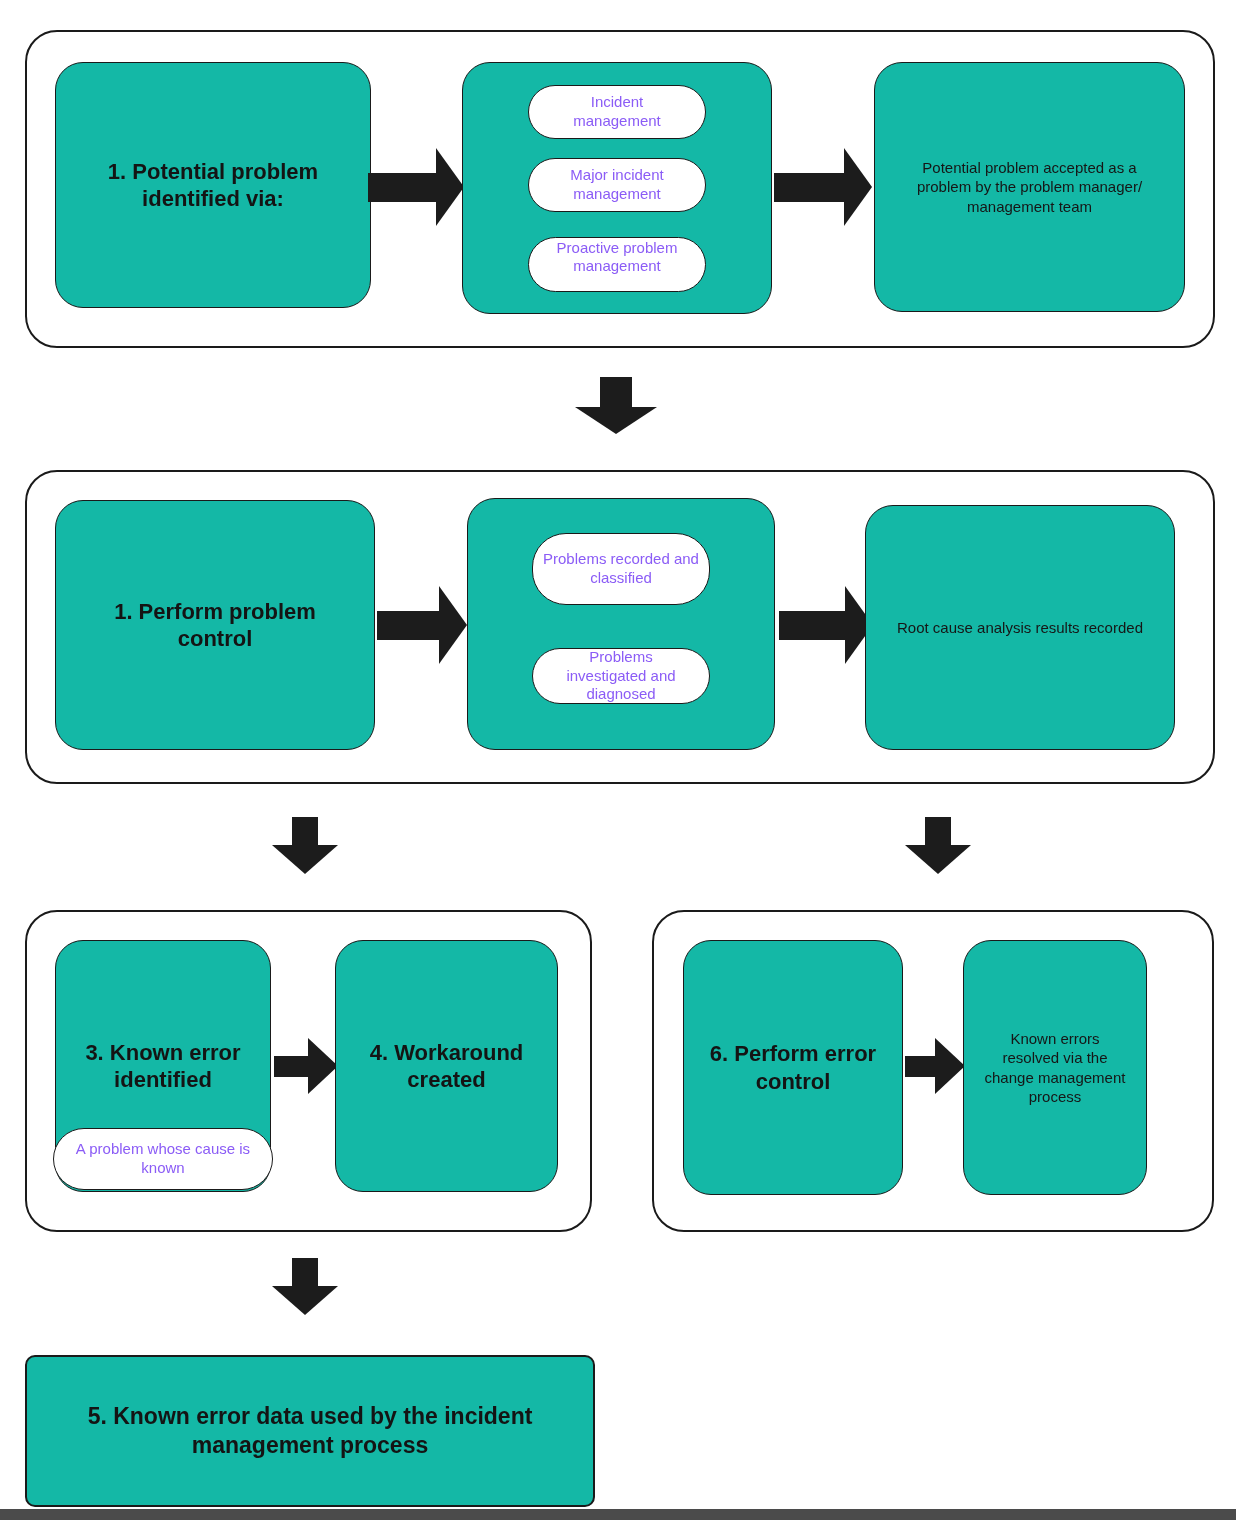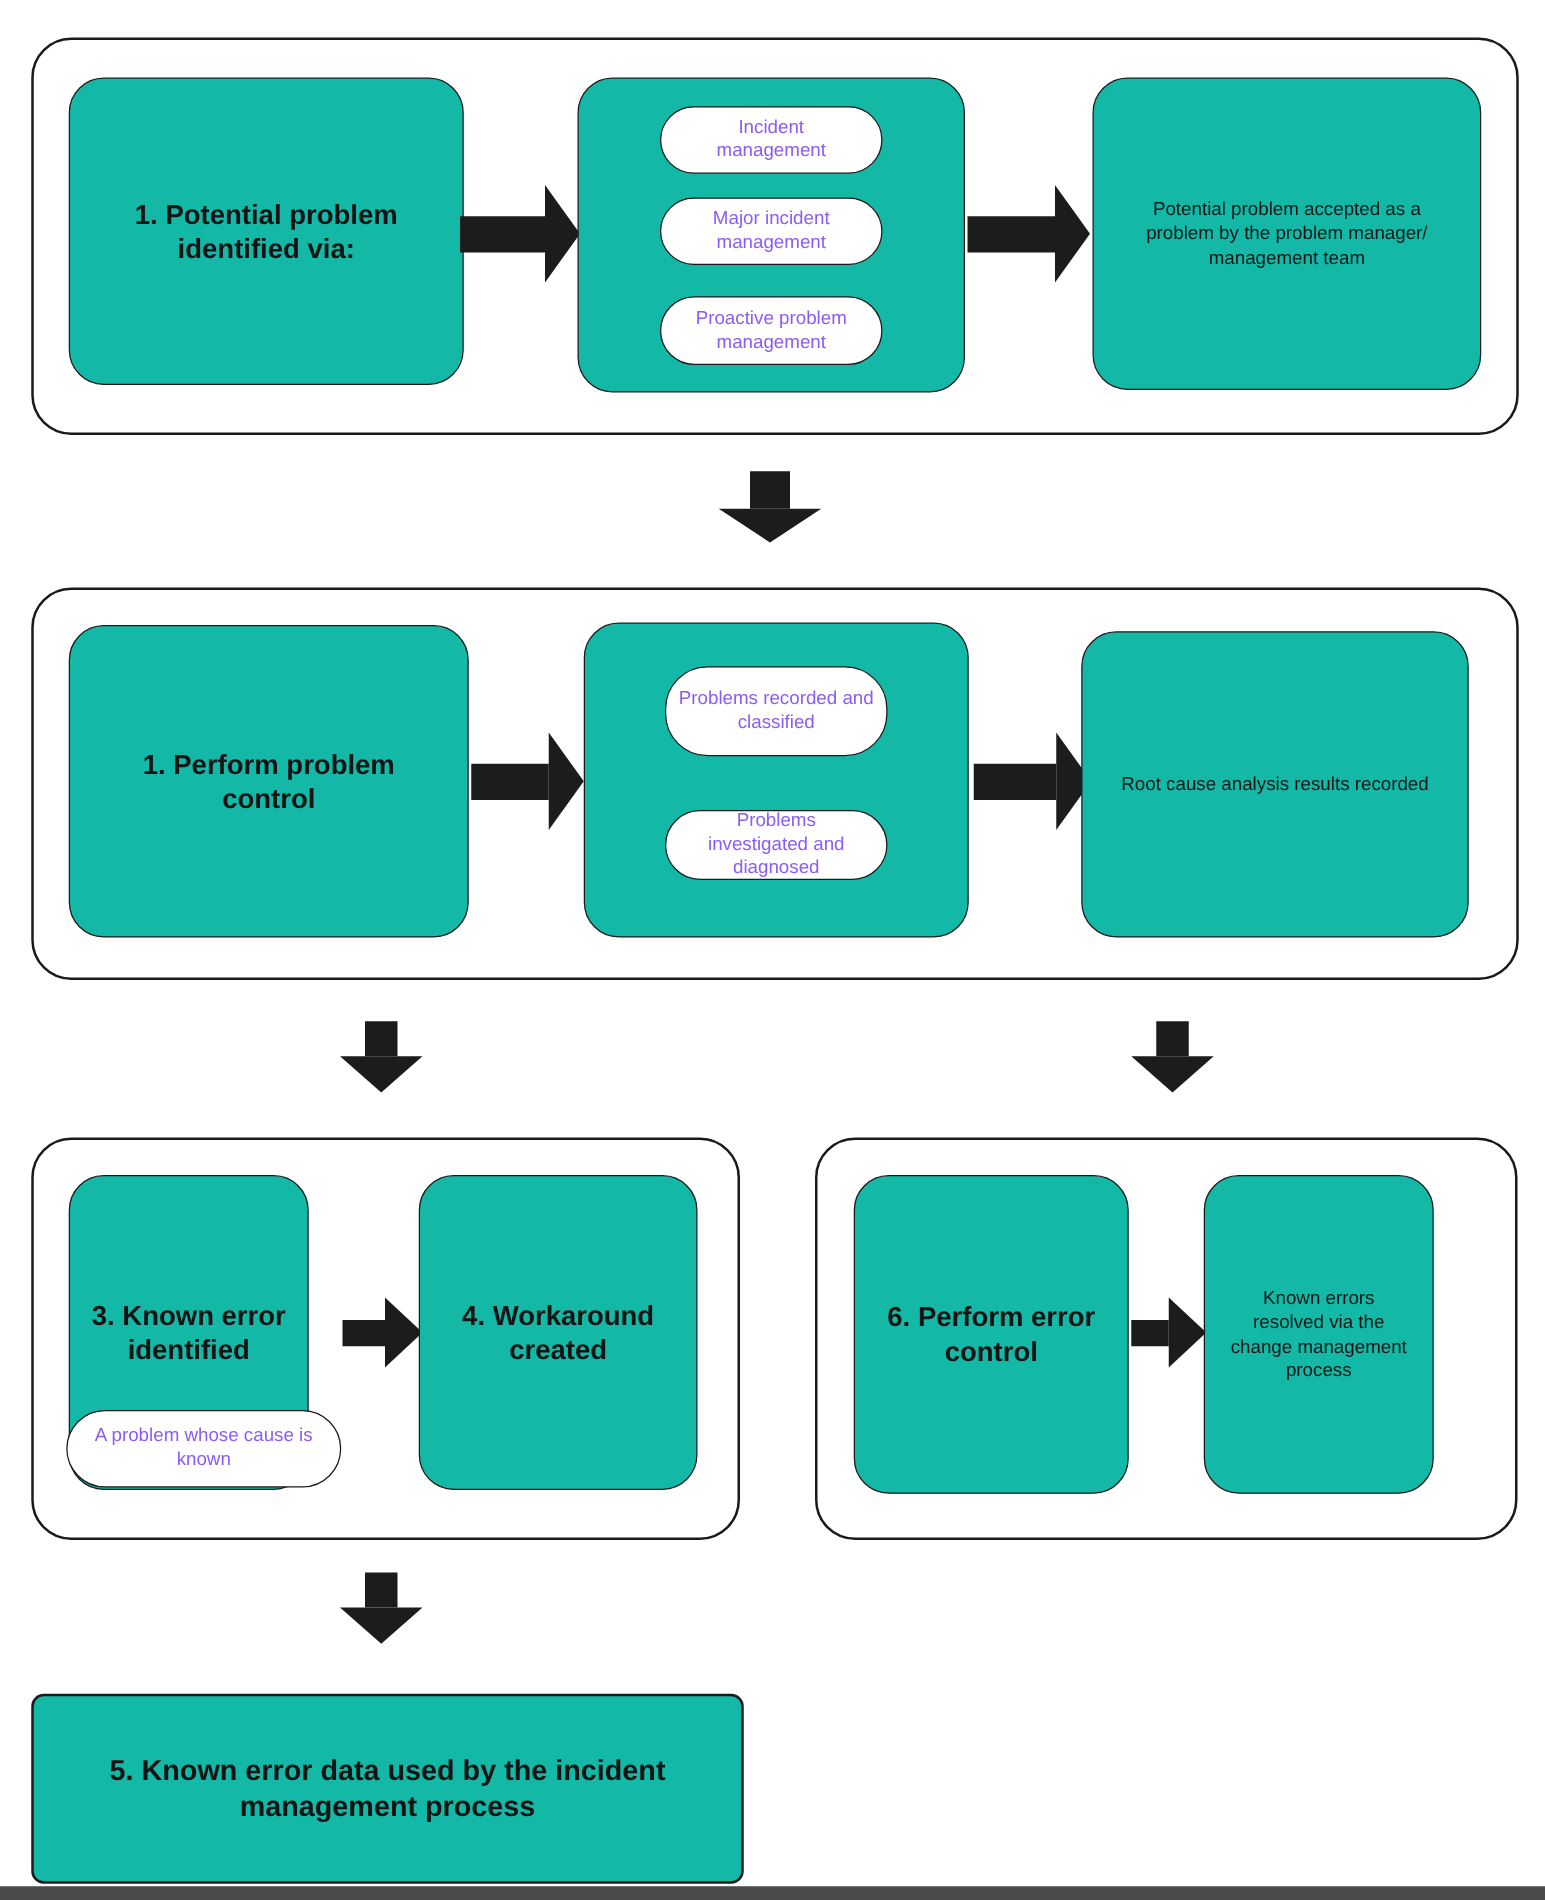"Proactive problem management" div.pill { align-items: none -> flex-end; padding: 4px 24px -> 15px 24px }
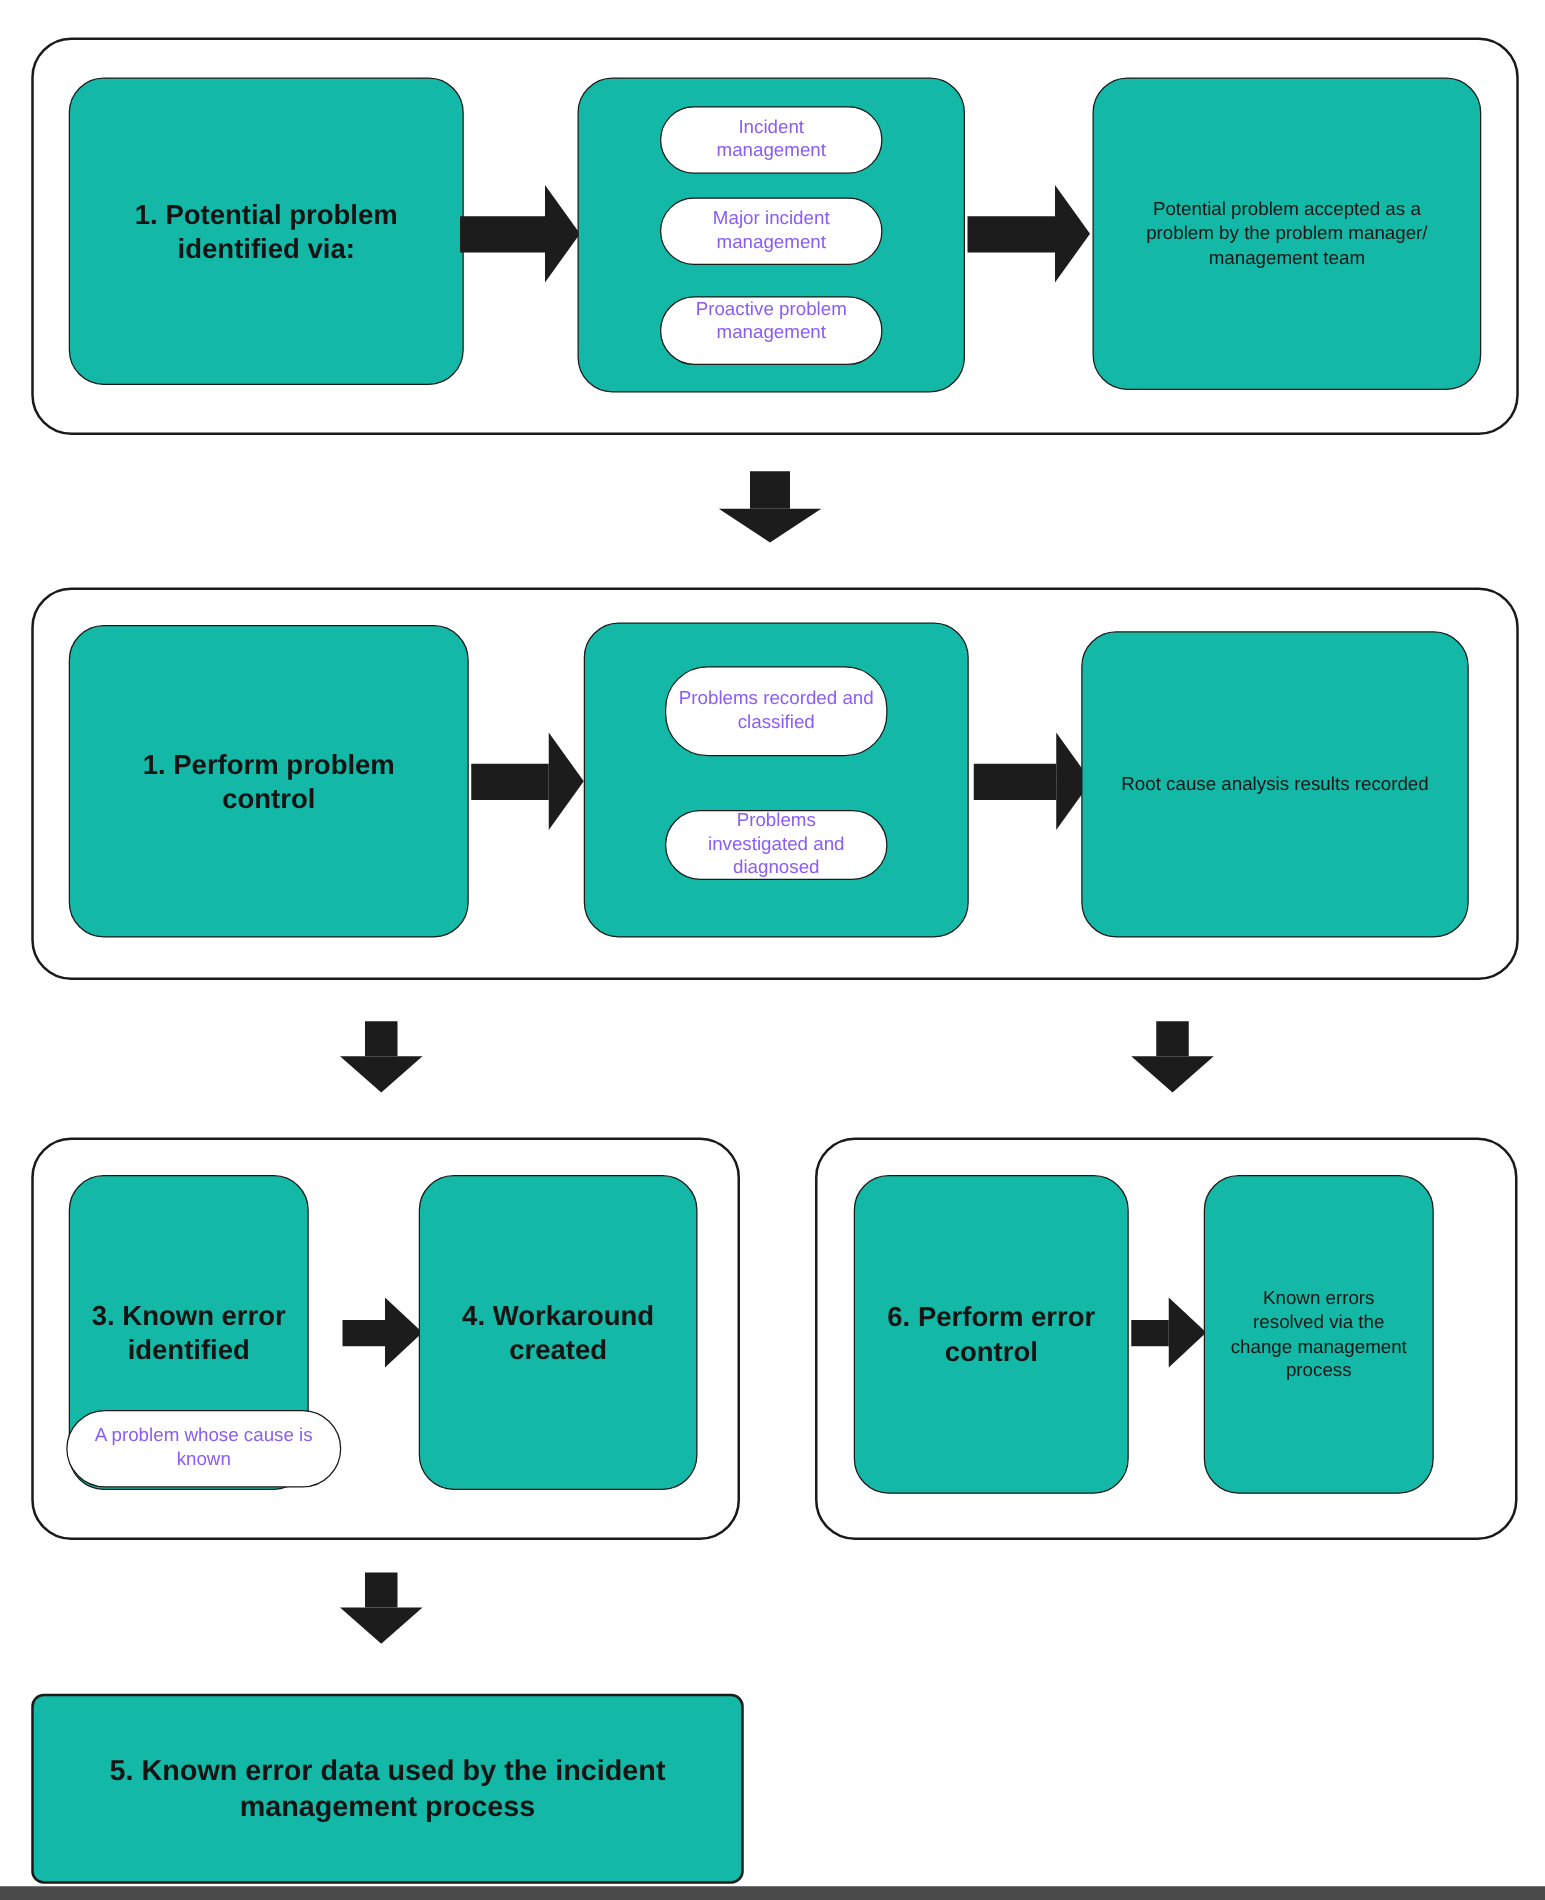"3. Known error identified" div.box { width: 192px -> 216px }
